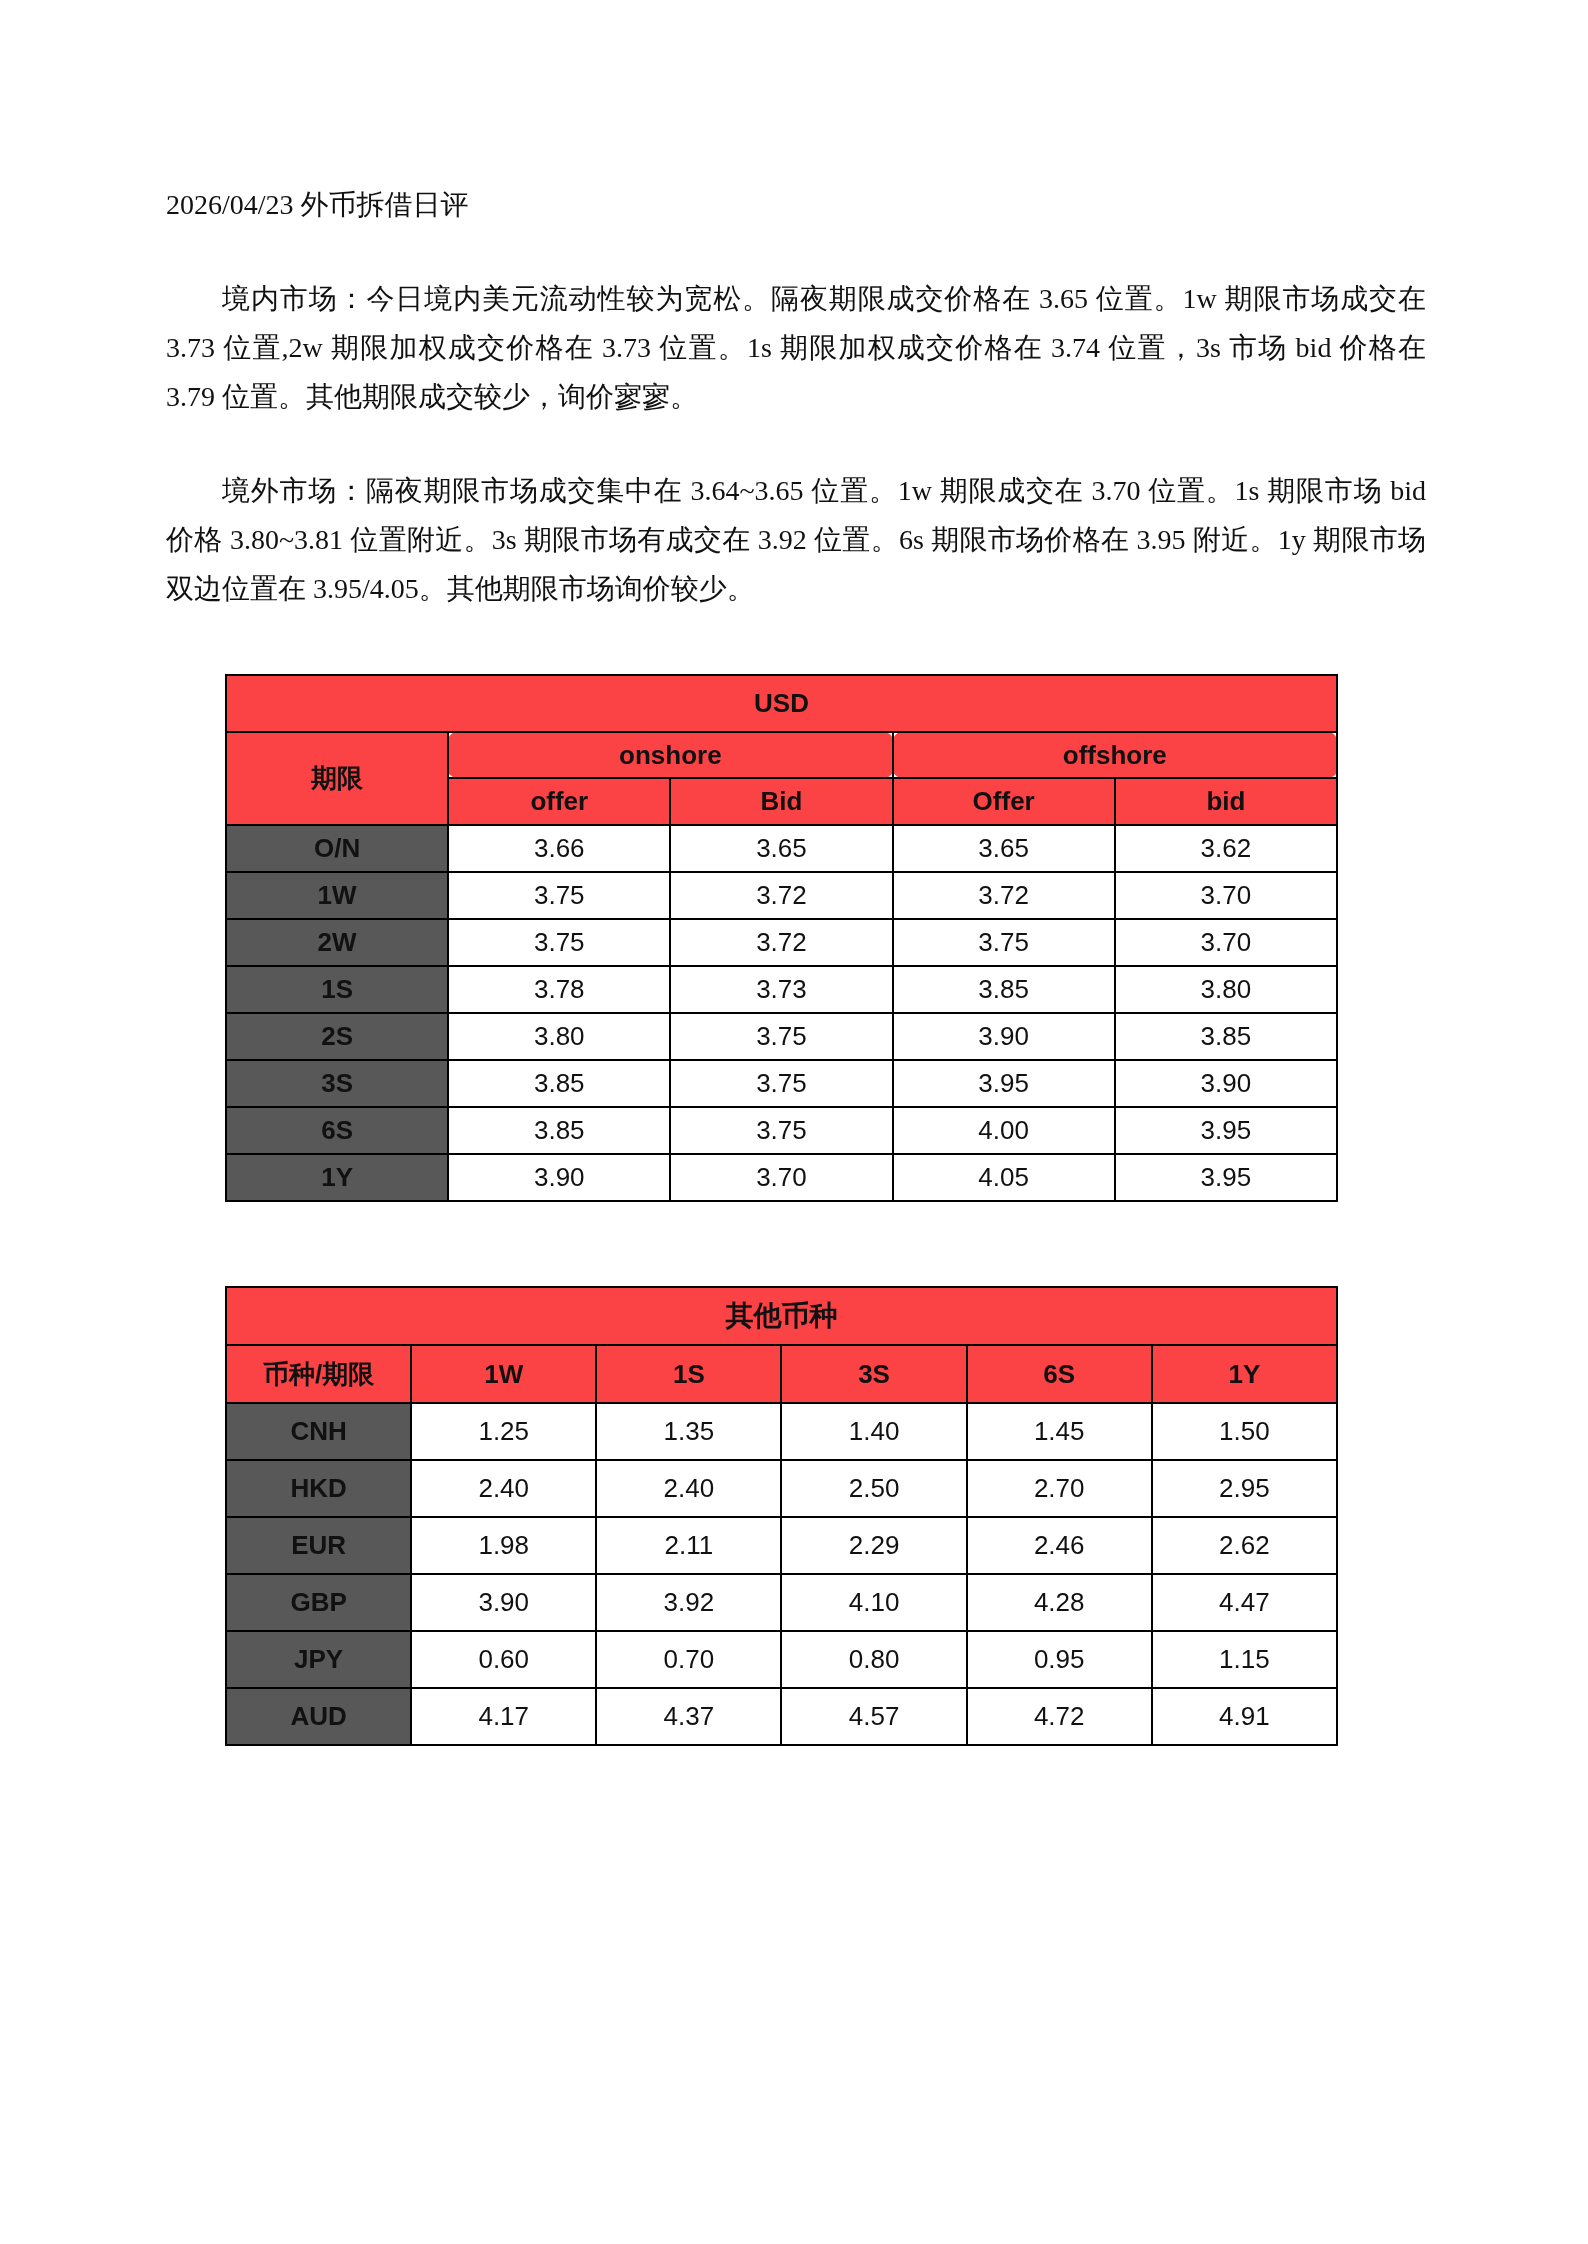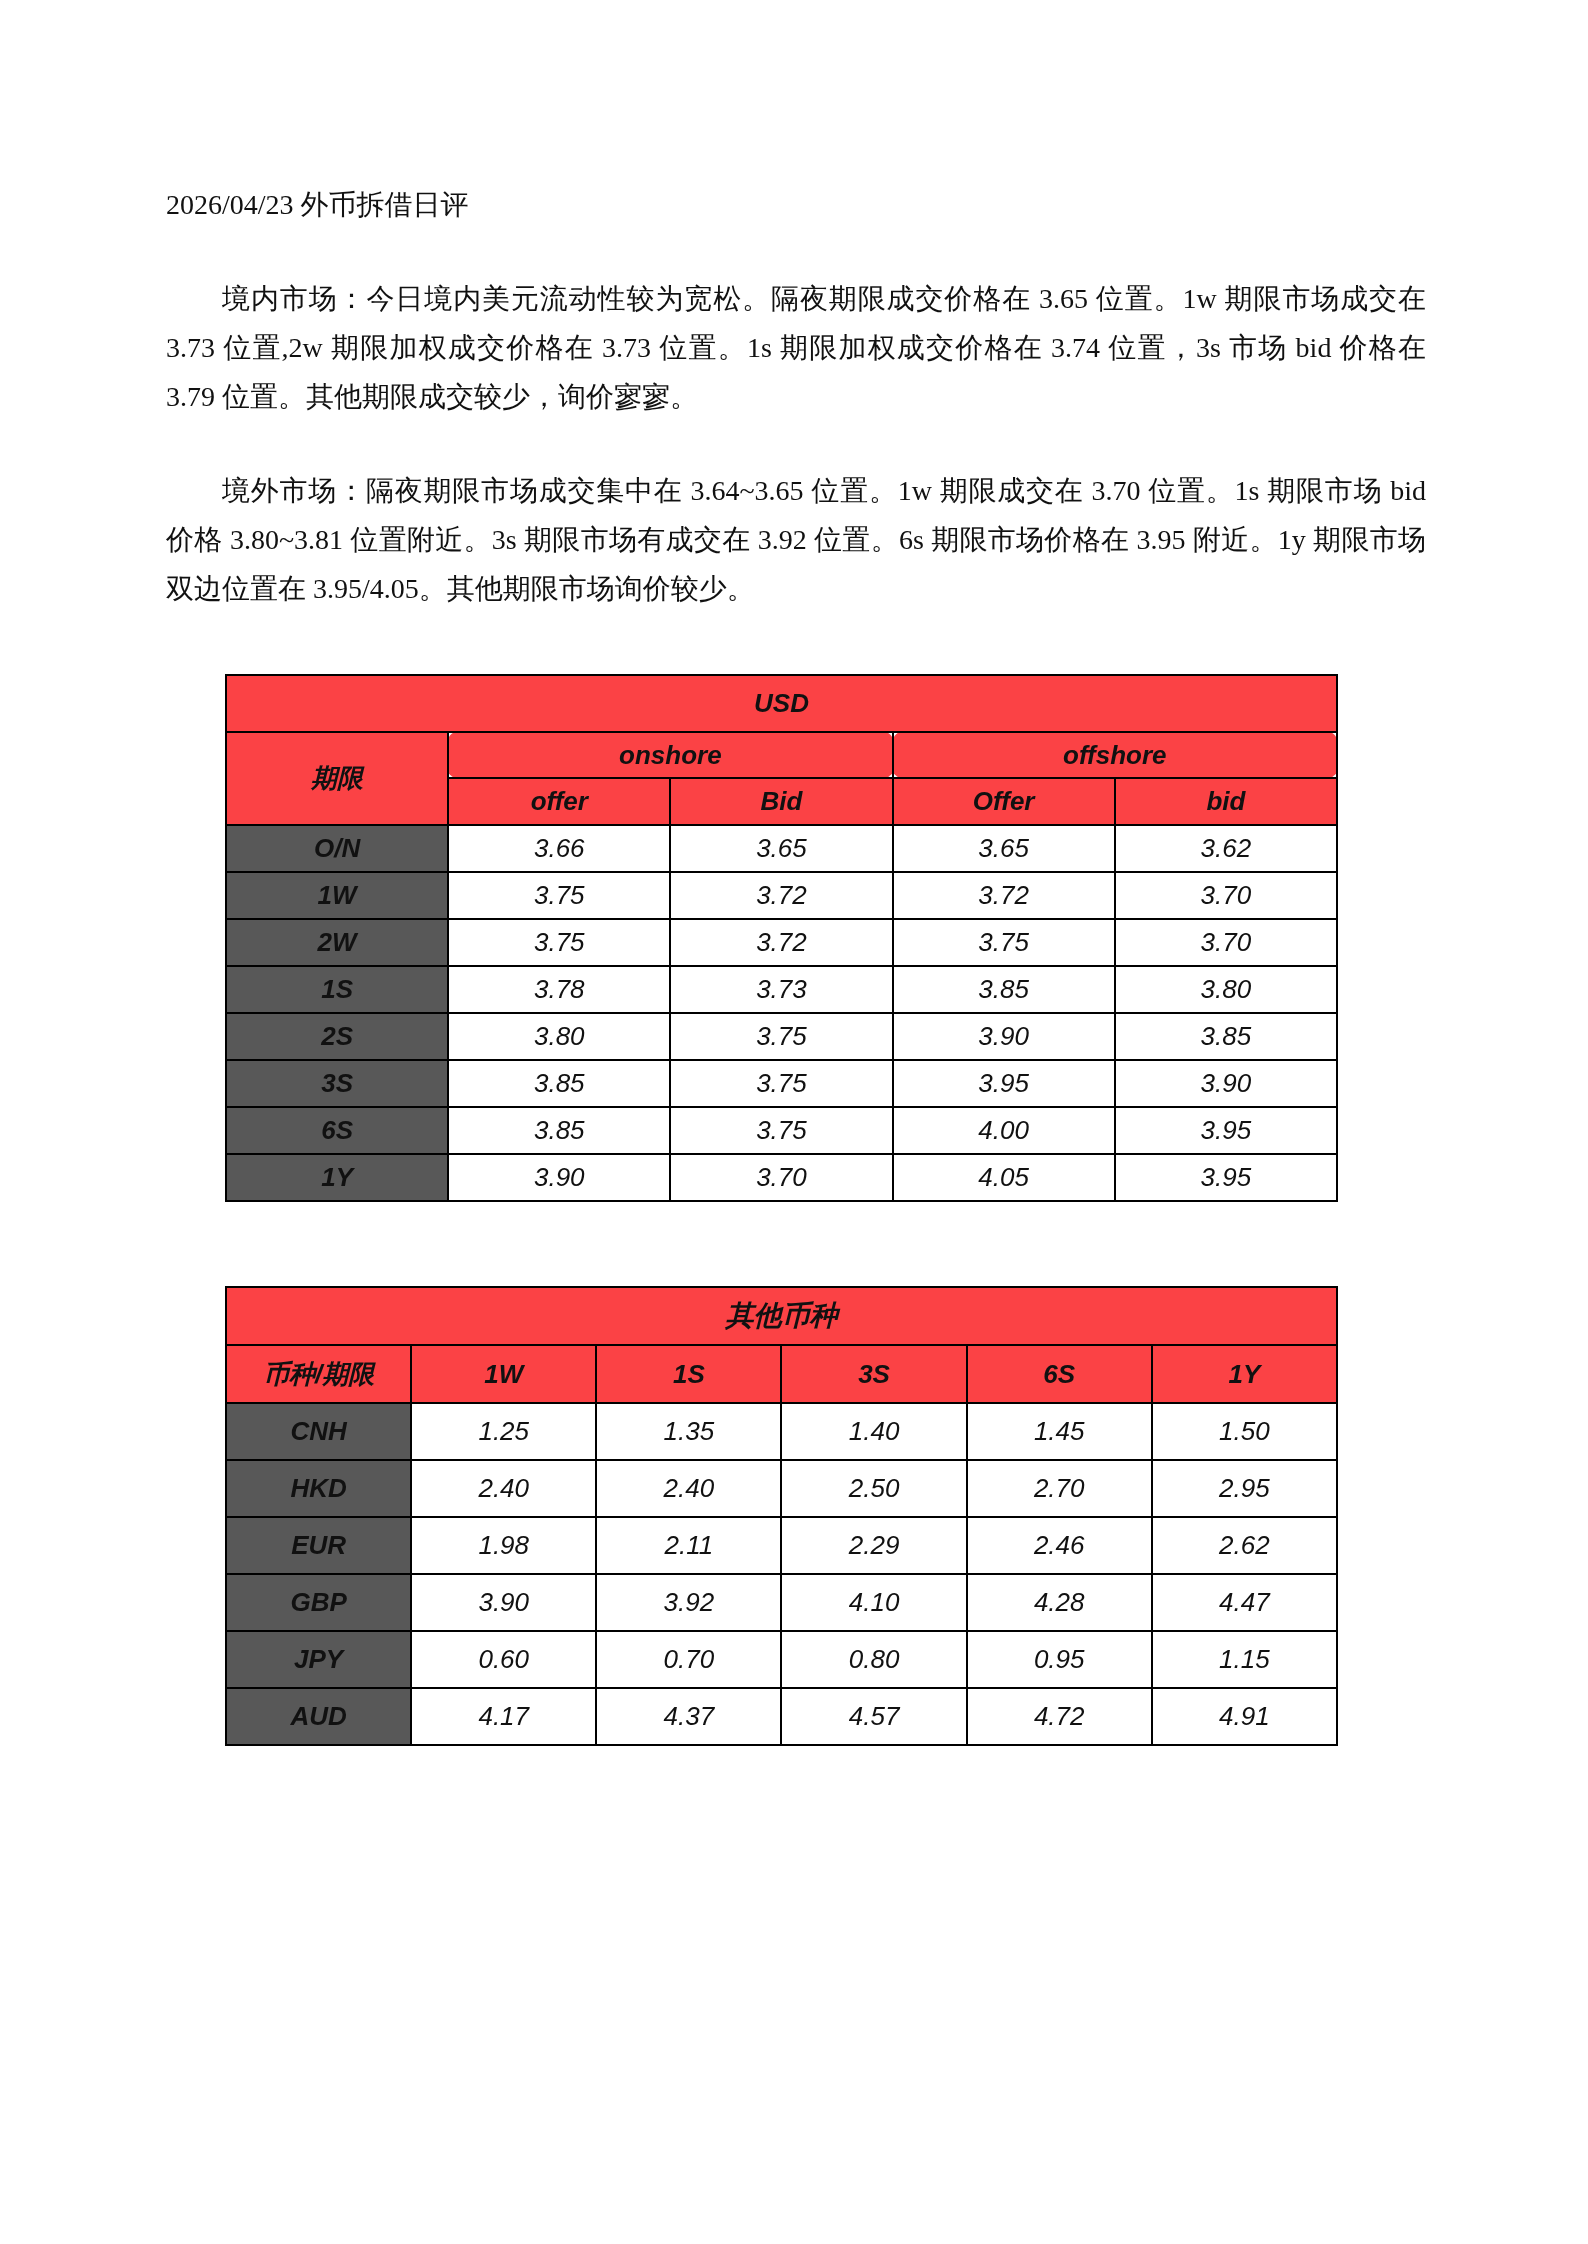"USD" table.rates { font-style: italic -> none }
